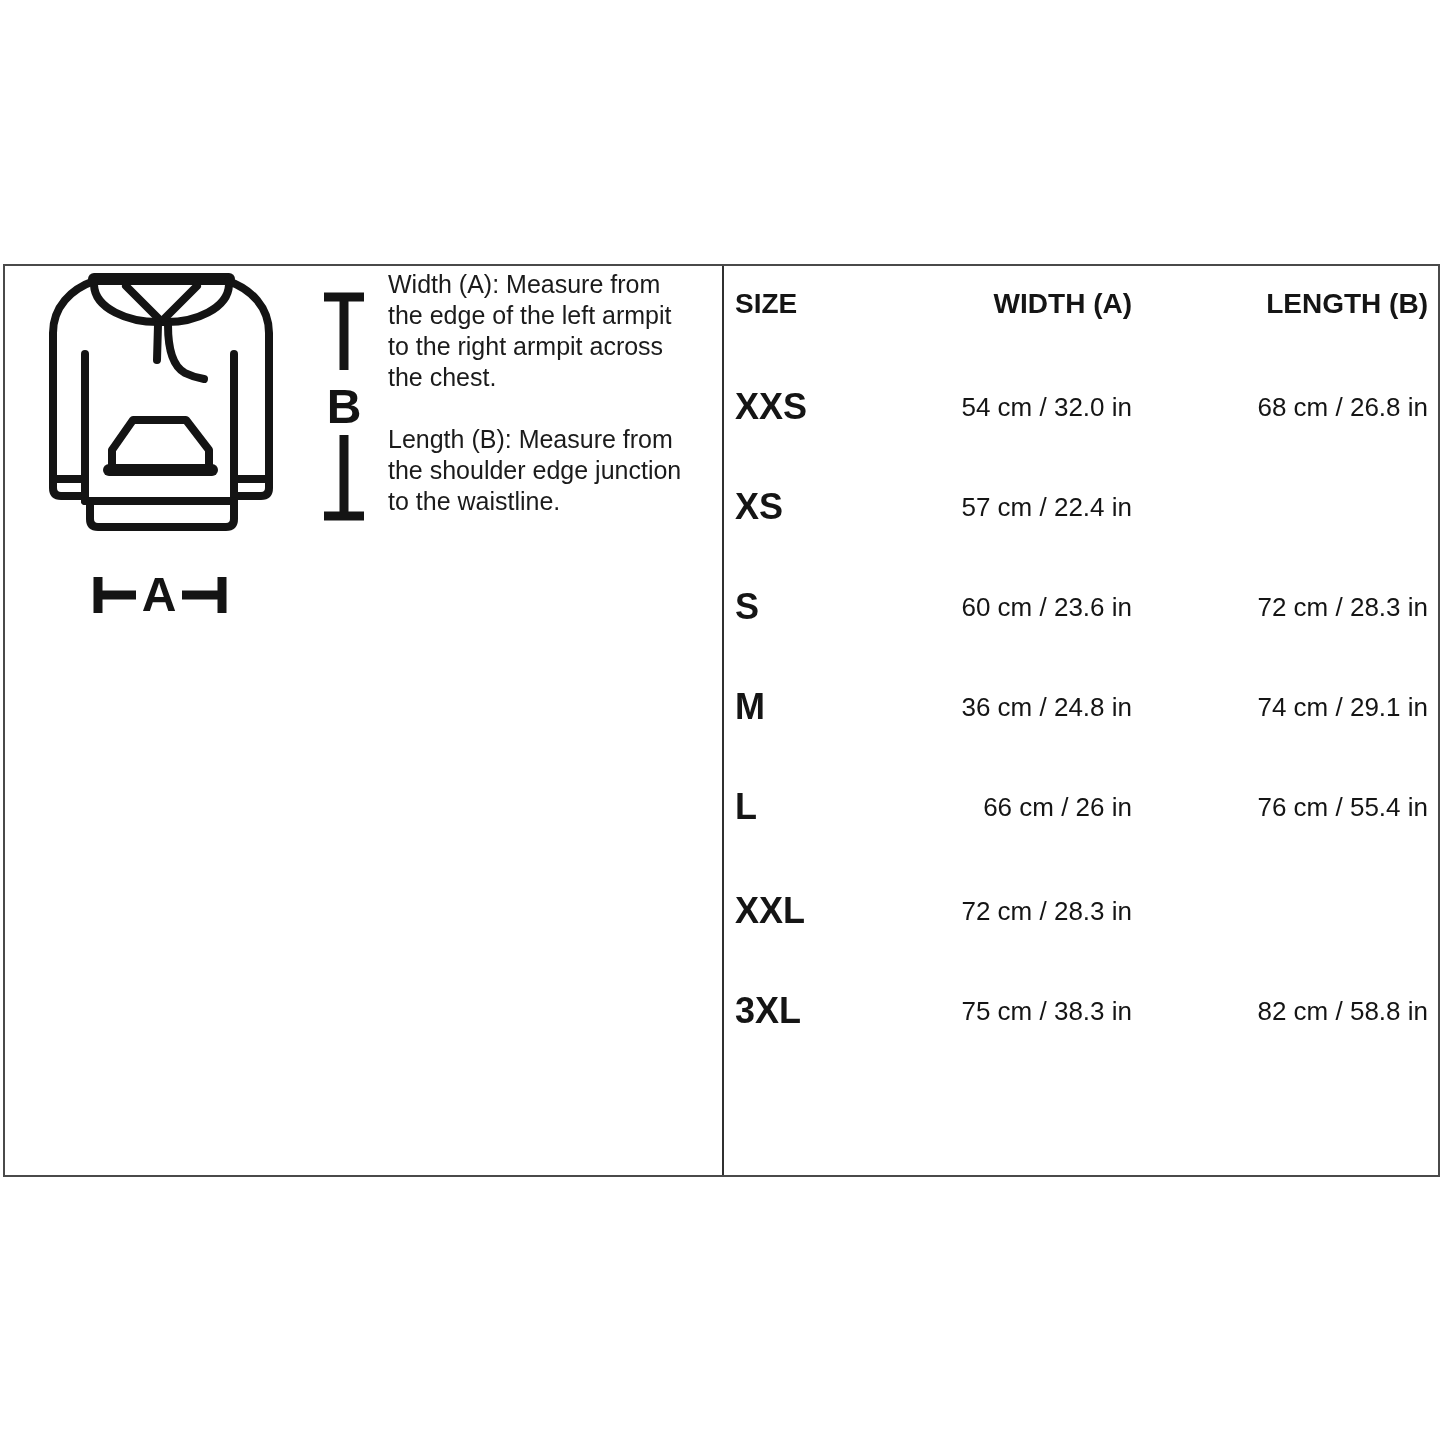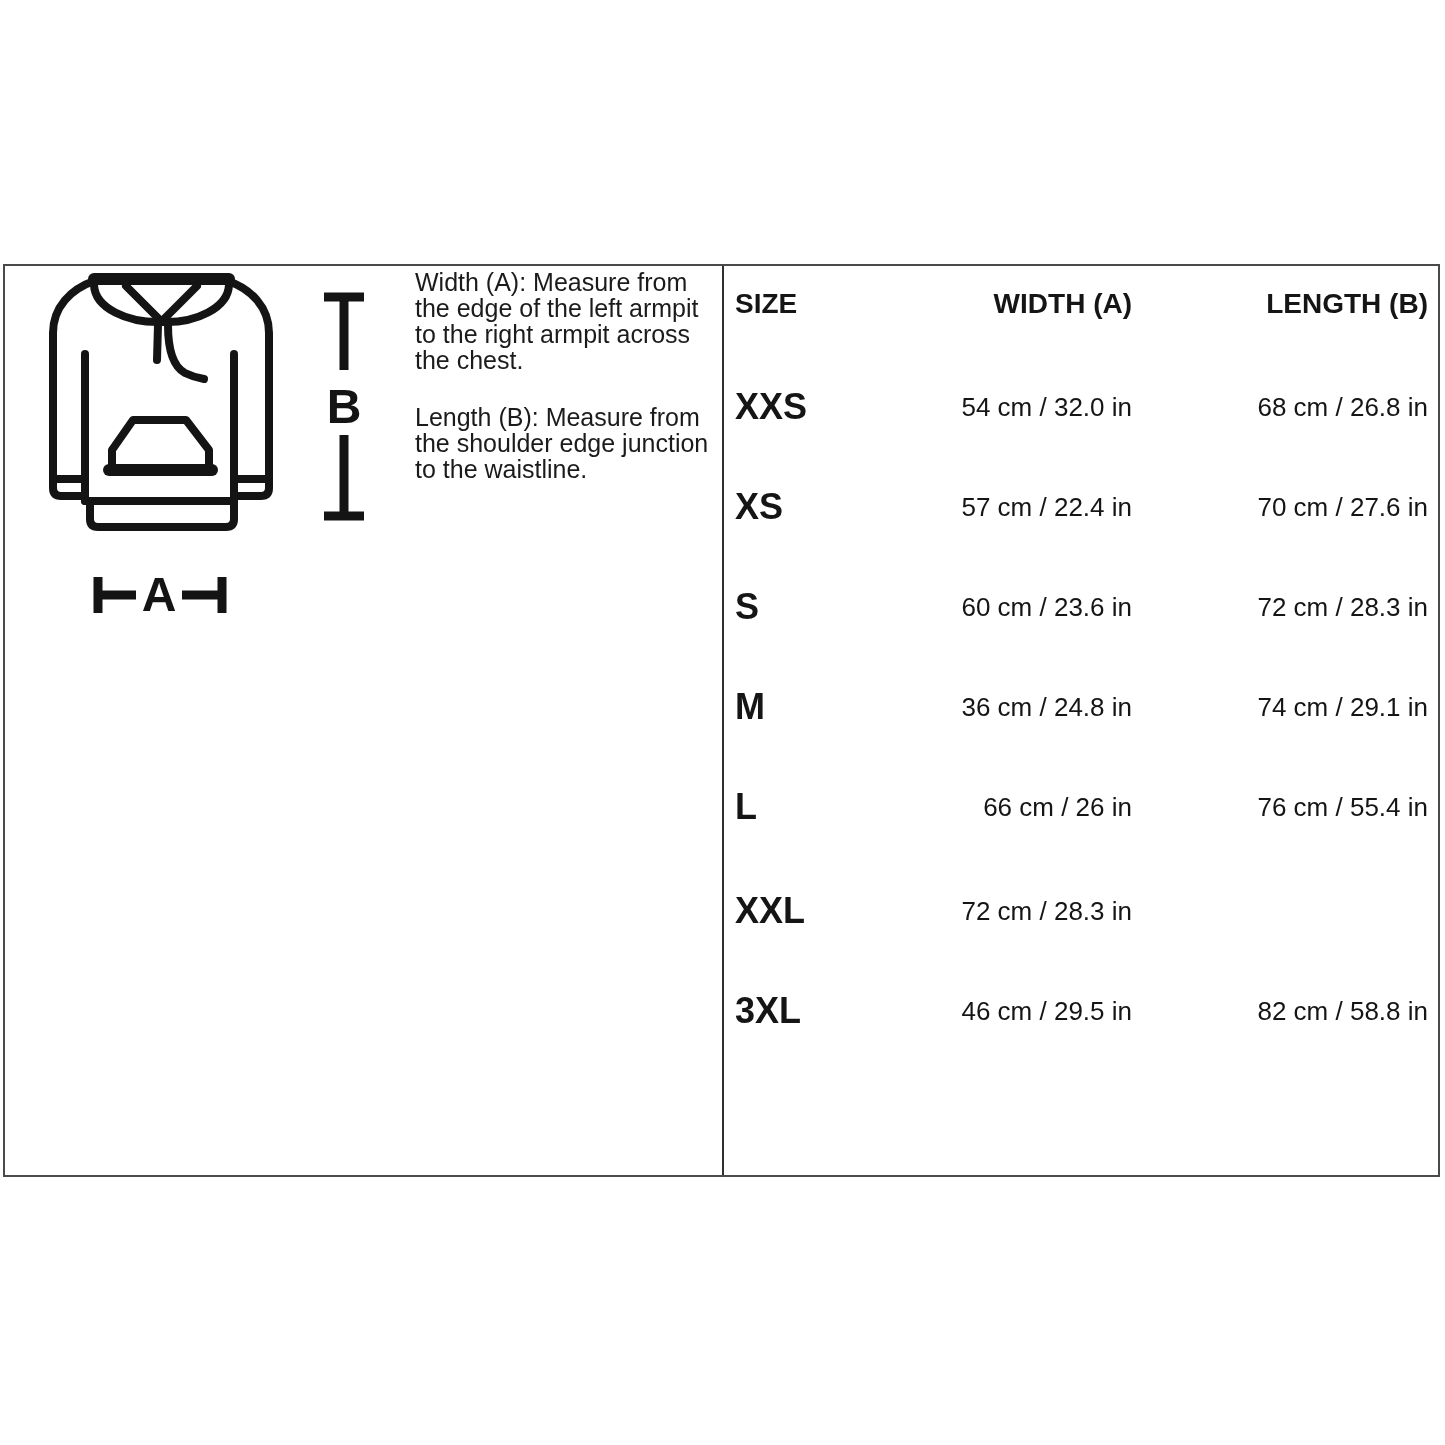"Width (A): Measure from" .instructions { line-height: 26px -> 31px; margin-left: 27px -> none }
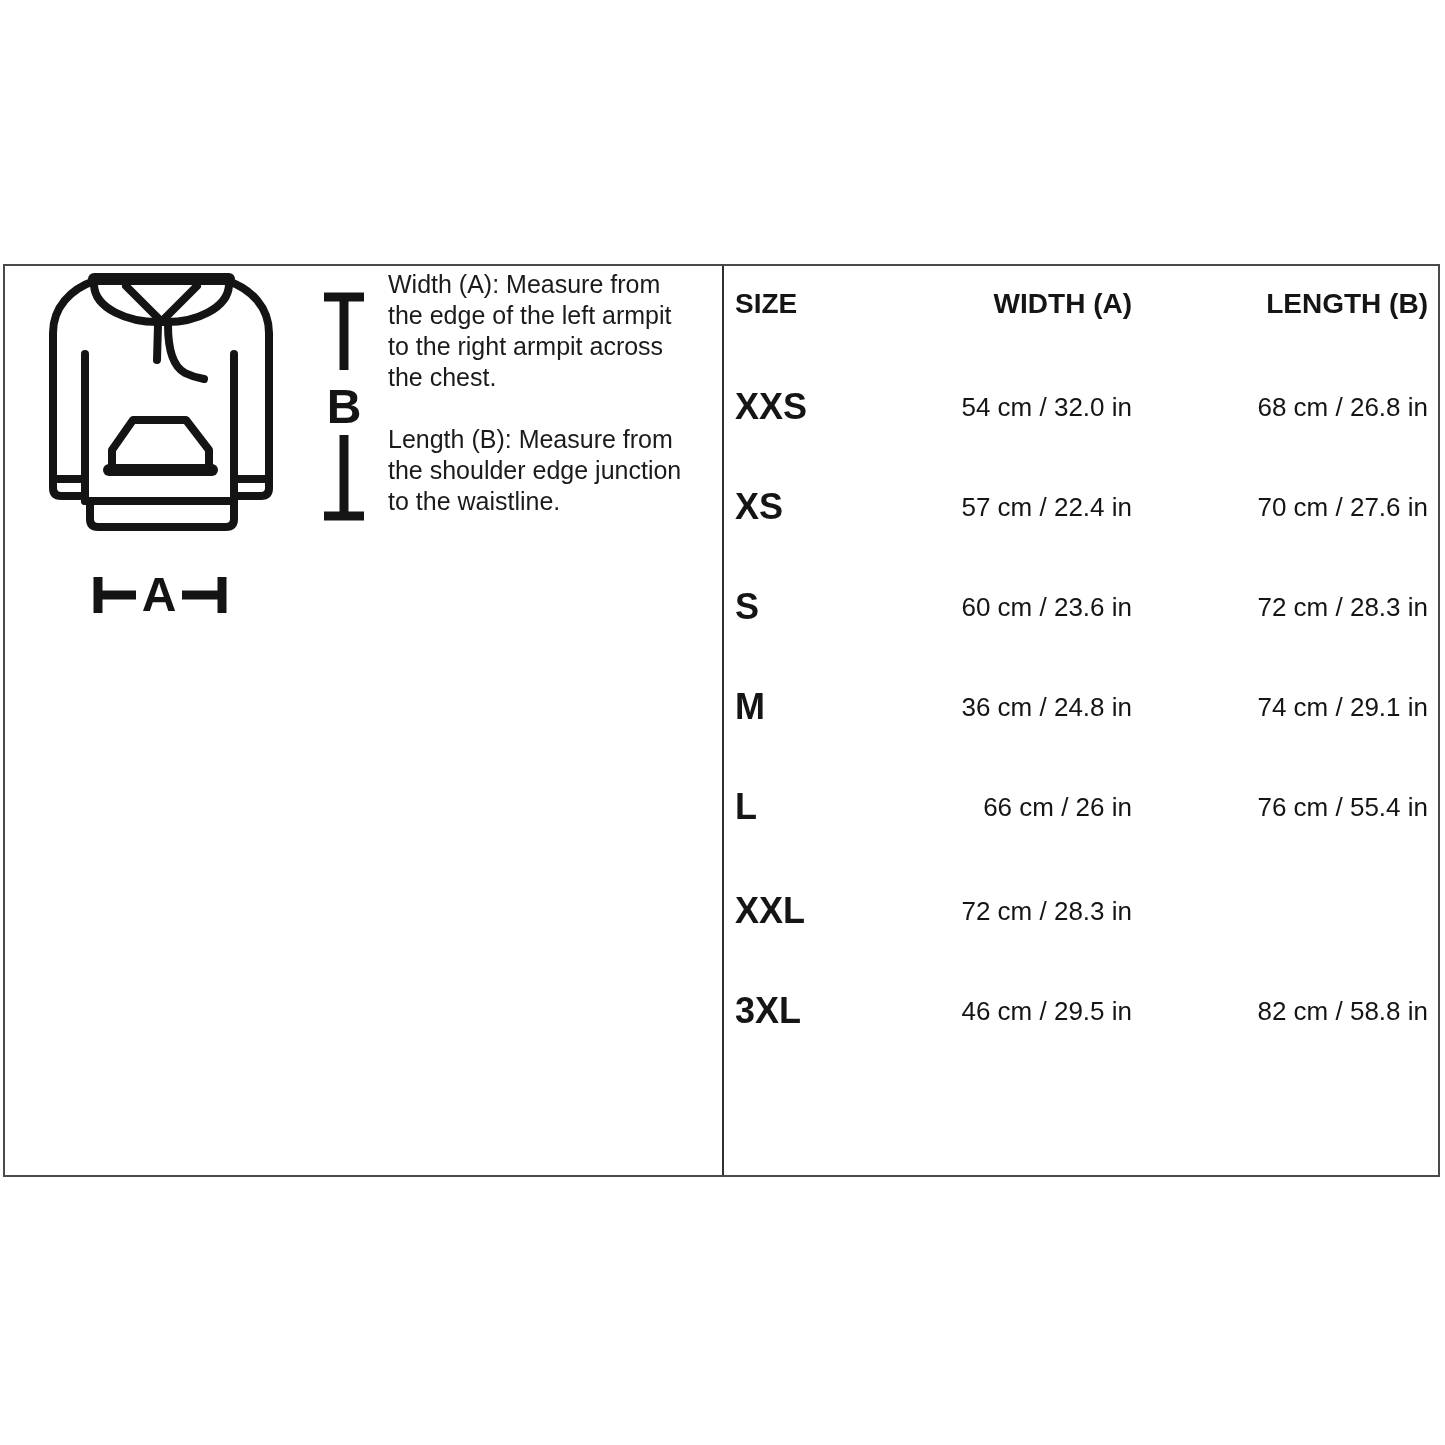"70 cm / 27.6 in" div.c-num { html: <div>70 cm / 27.6 in</div> -> none }
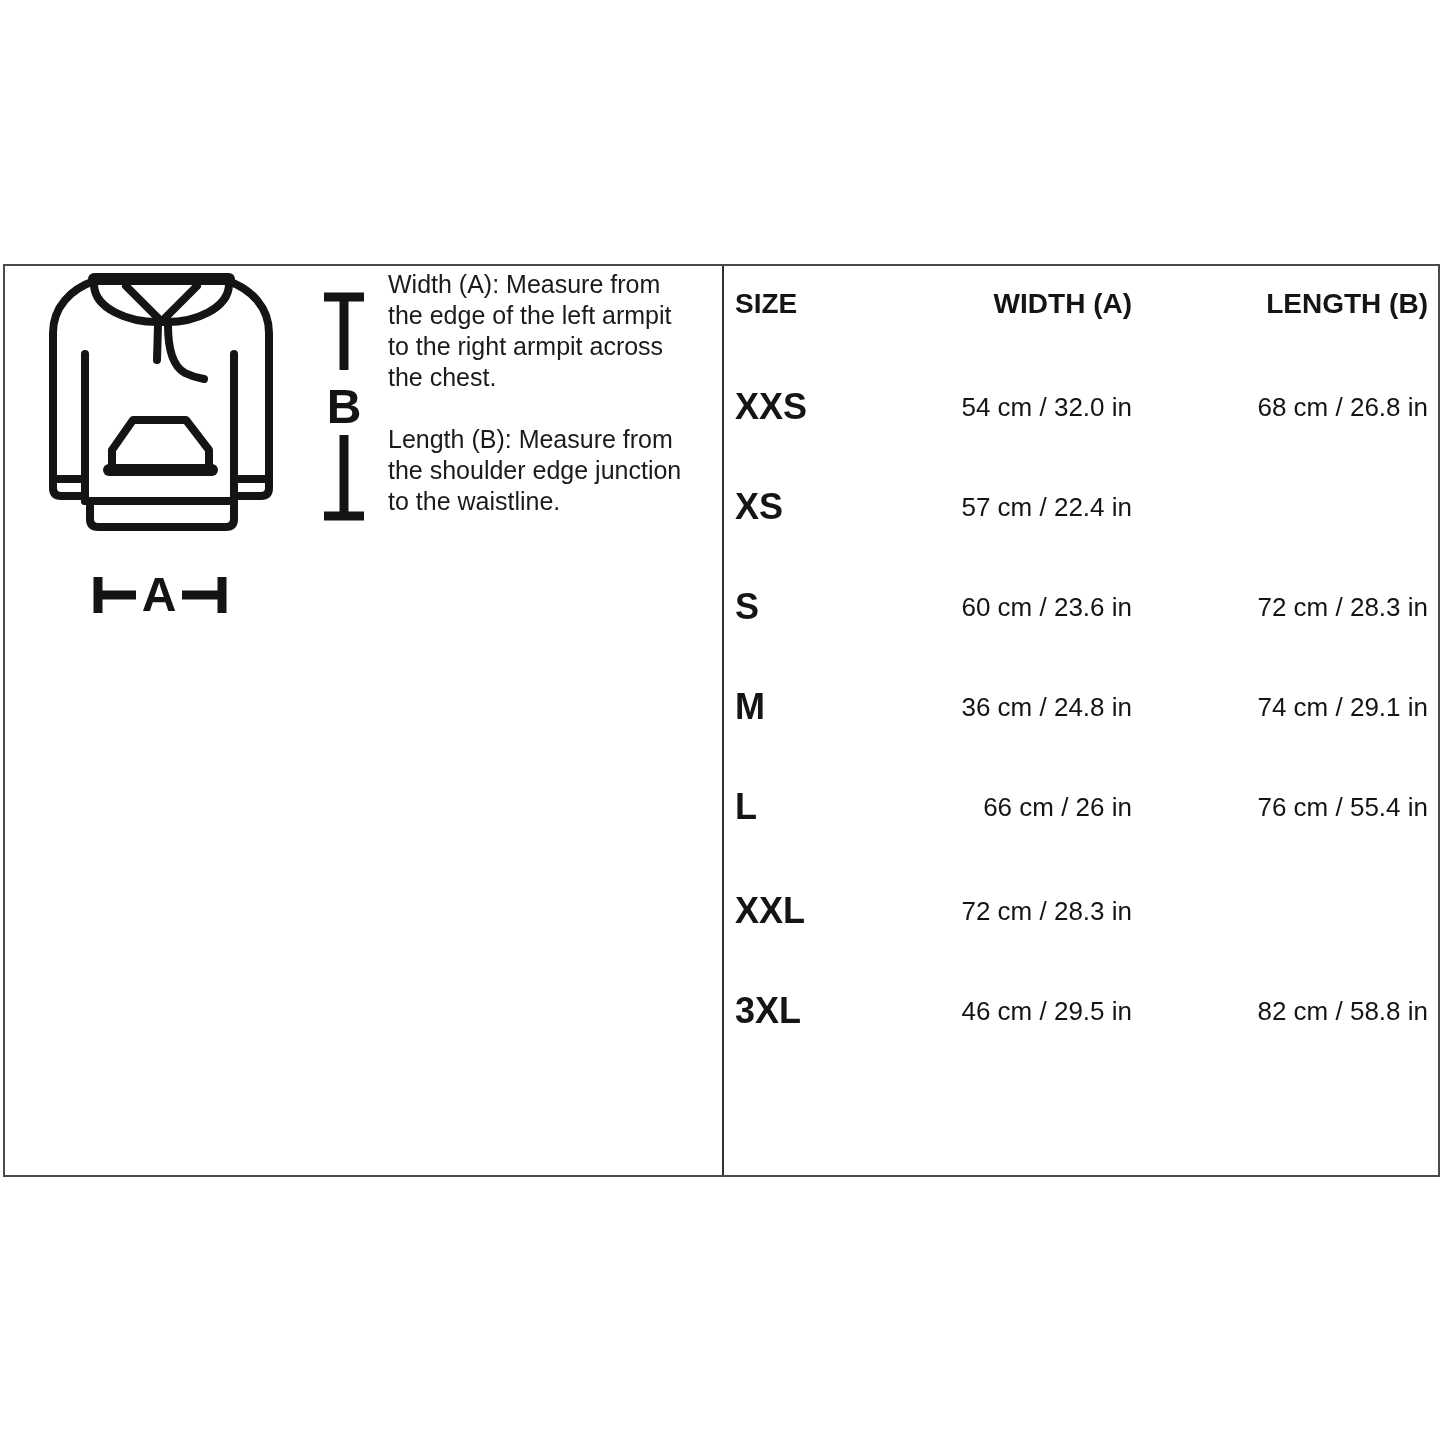"46 cm / 29.5 in" div.c-num { text: 46 cm / 29.5 -> 75 cm / 38.3 }
